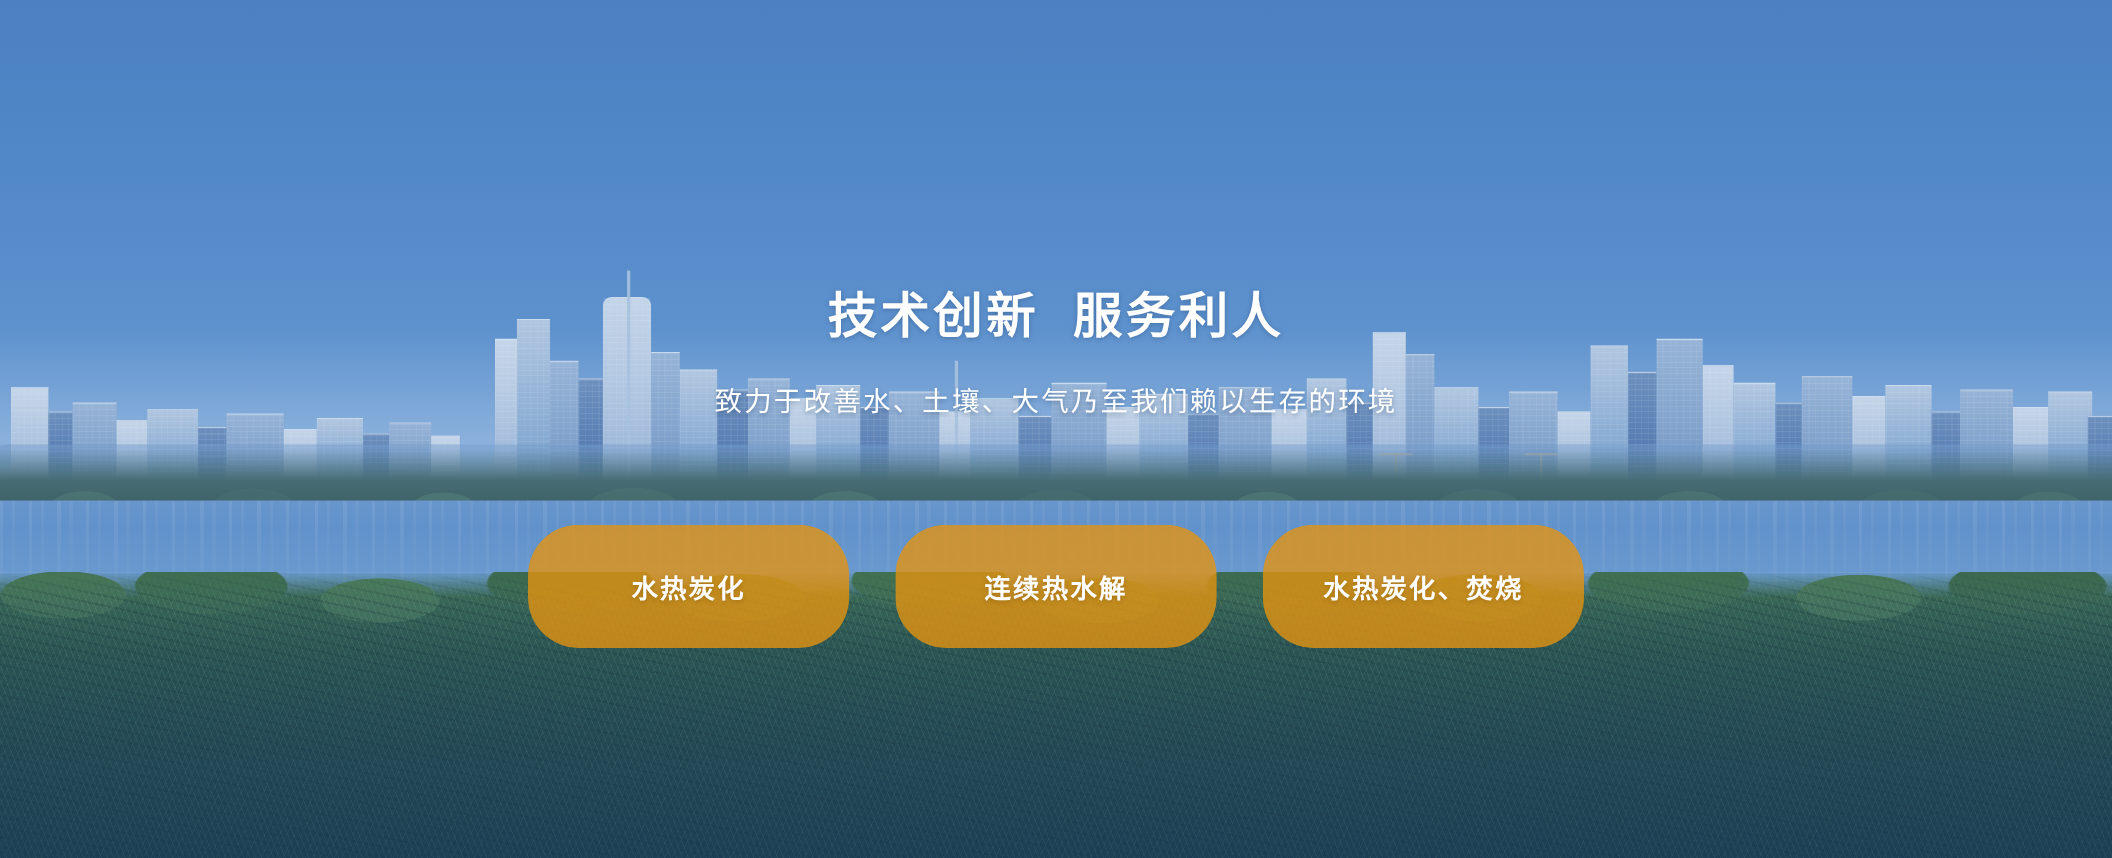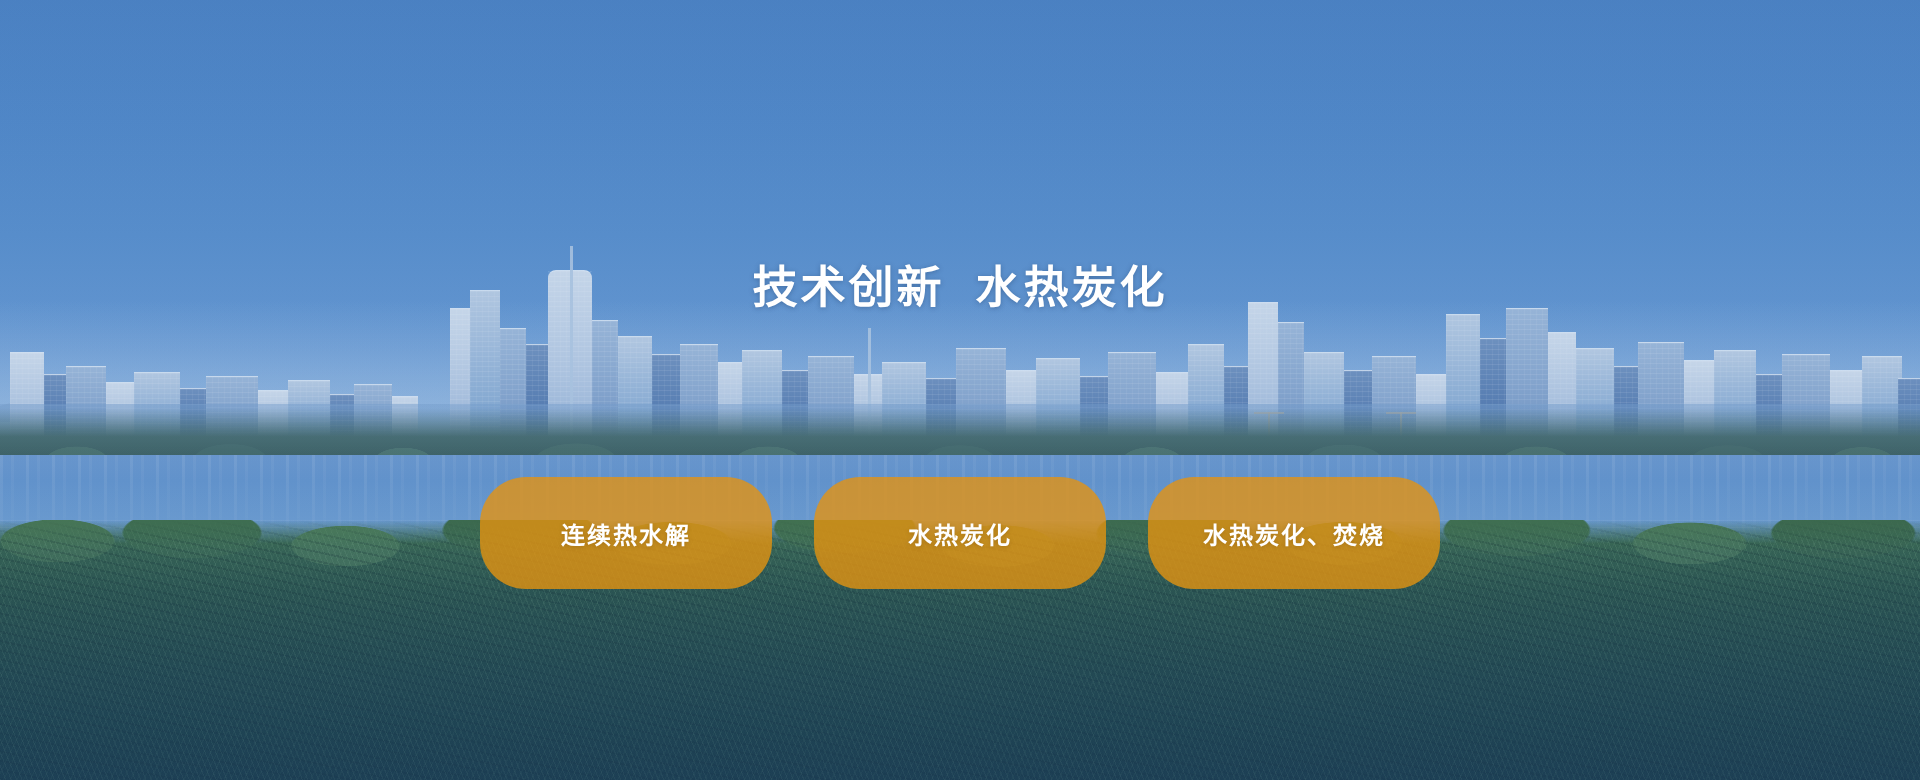"技术创新 水热炭化" h1.headline { text: 水热炭化 -> 服务利人 }
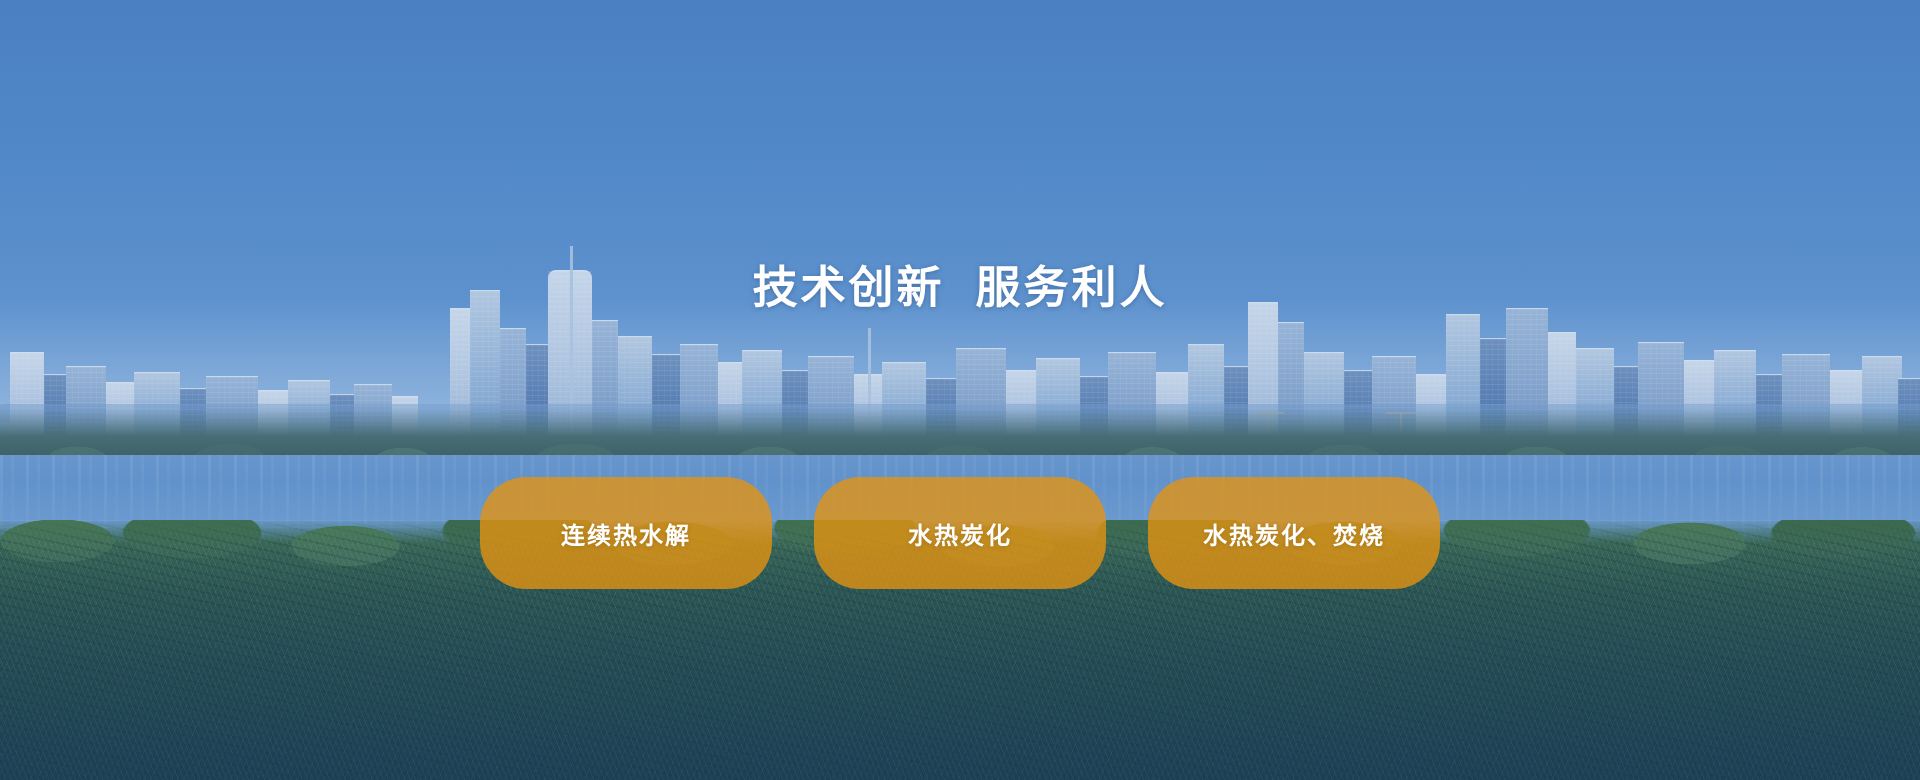"致力于改善水、土壤、大气乃至我们赖以生存的环境" p.subhead { html: none -> <p>致力于改善水、土壤、大气乃至我们赖以生存的环境</p> }
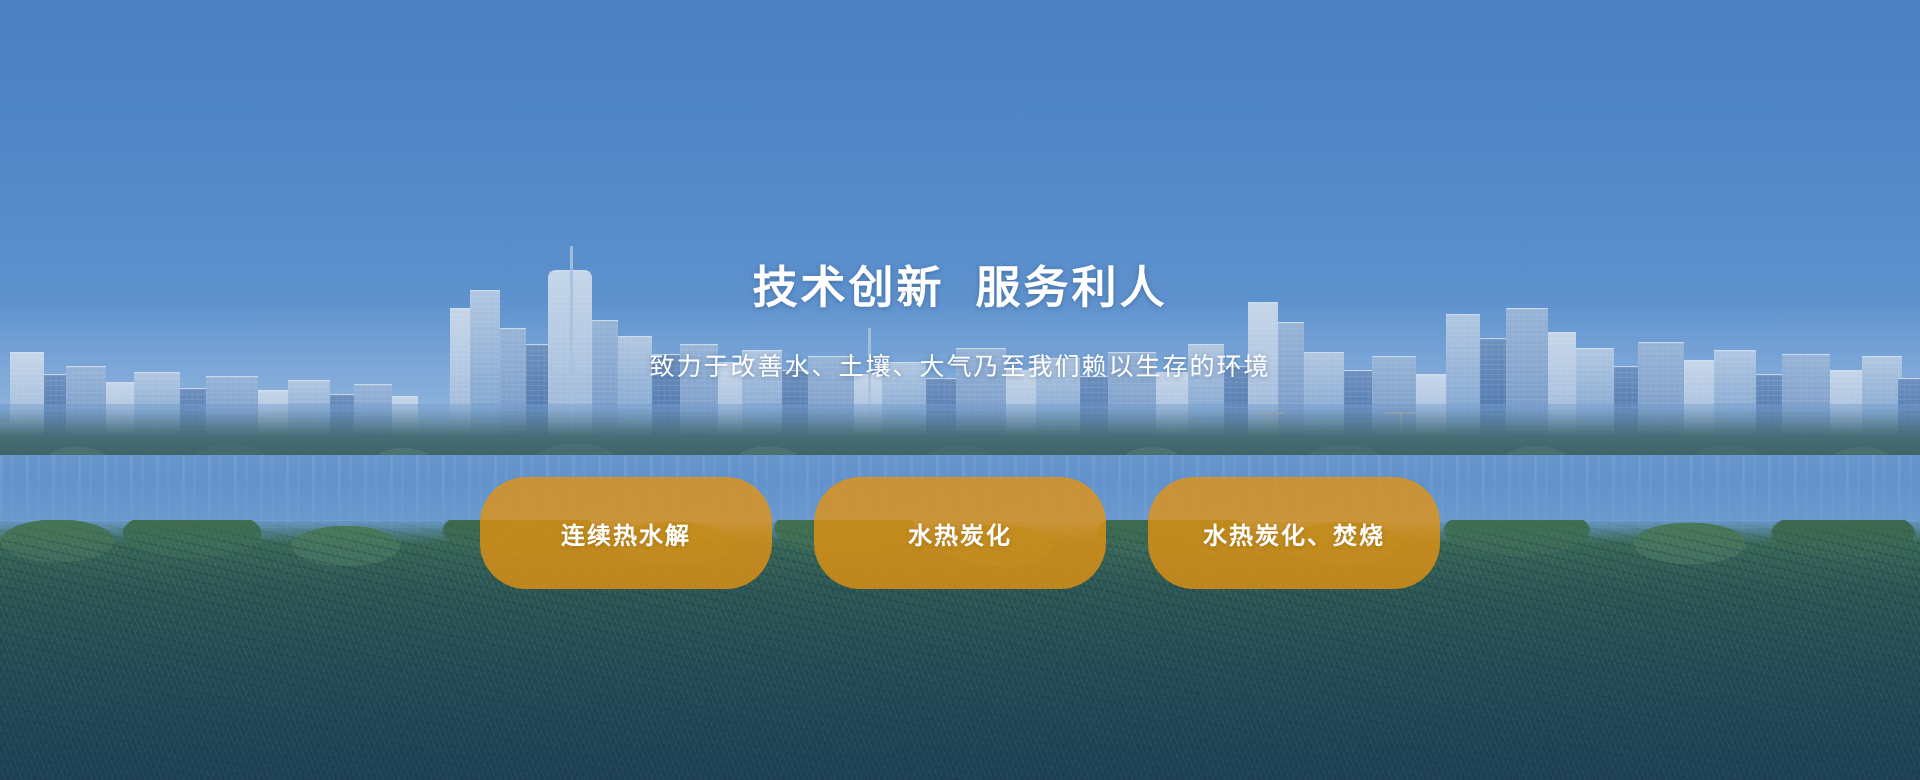"连续热水解" button.pill { order: before "水热炭化" -> after "水热炭化" }
